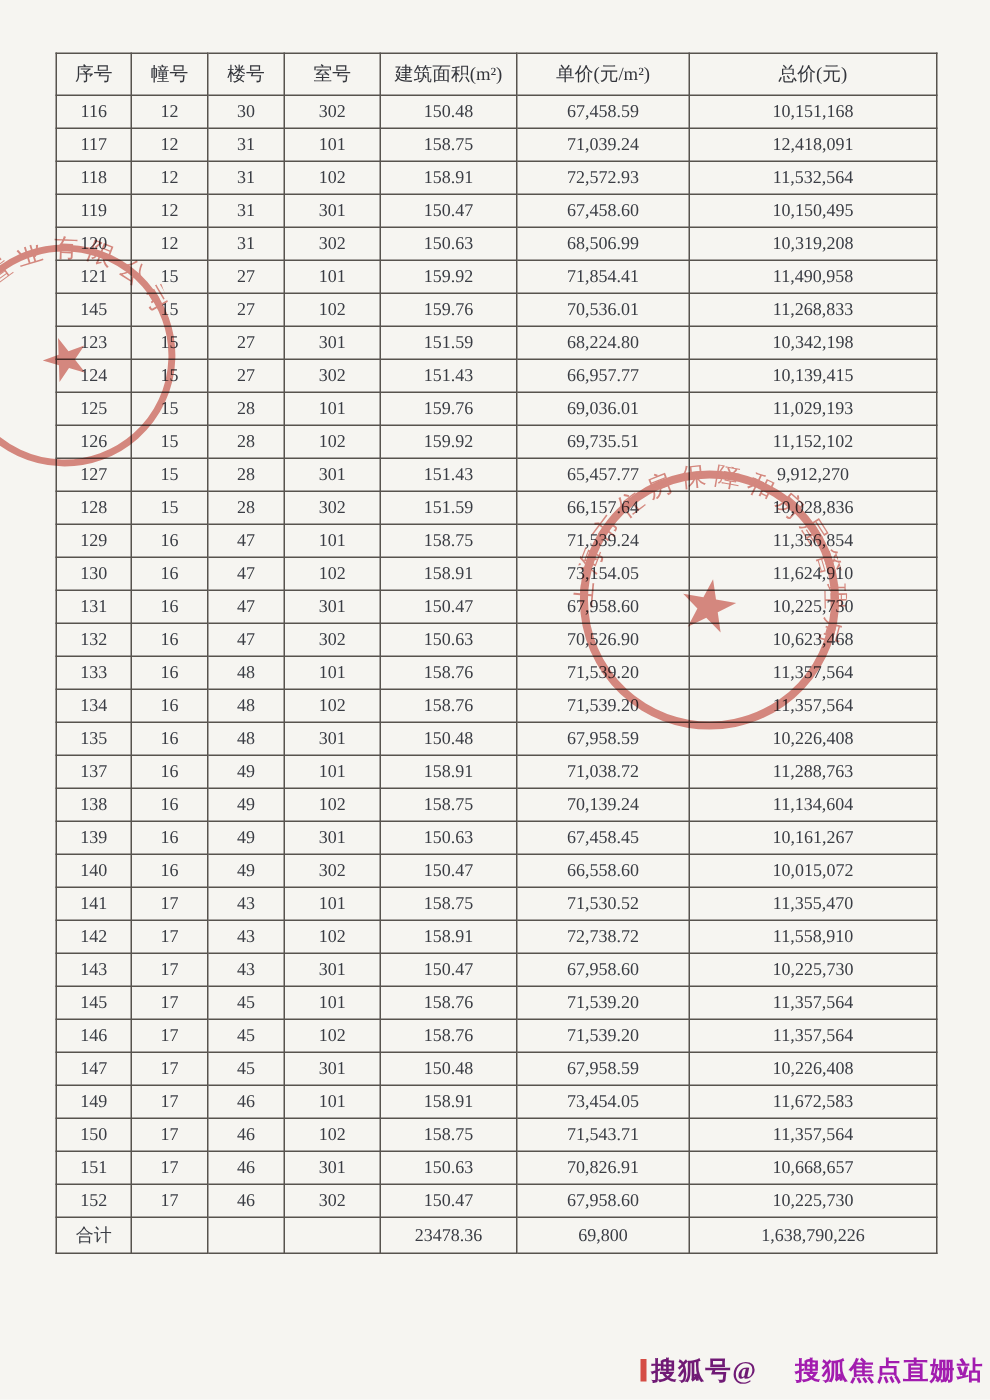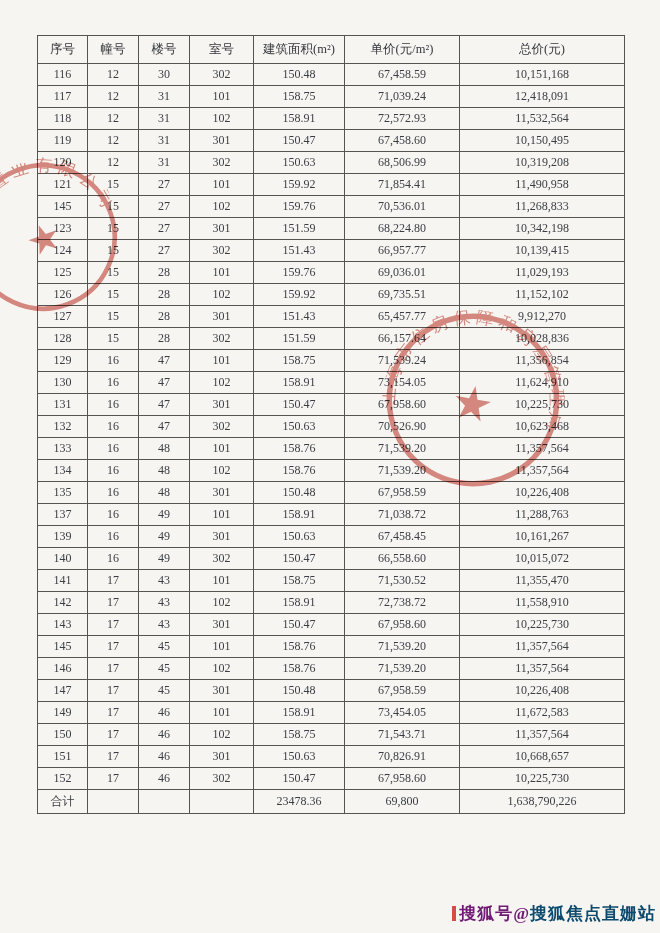"138" tr { html: none -> <tr> <td>138</td> <td>16</td> <td>49</td> <td>102</td> <td>158.75</td> <td>70,139.24</td> <td>11,134,604</td> </tr> }
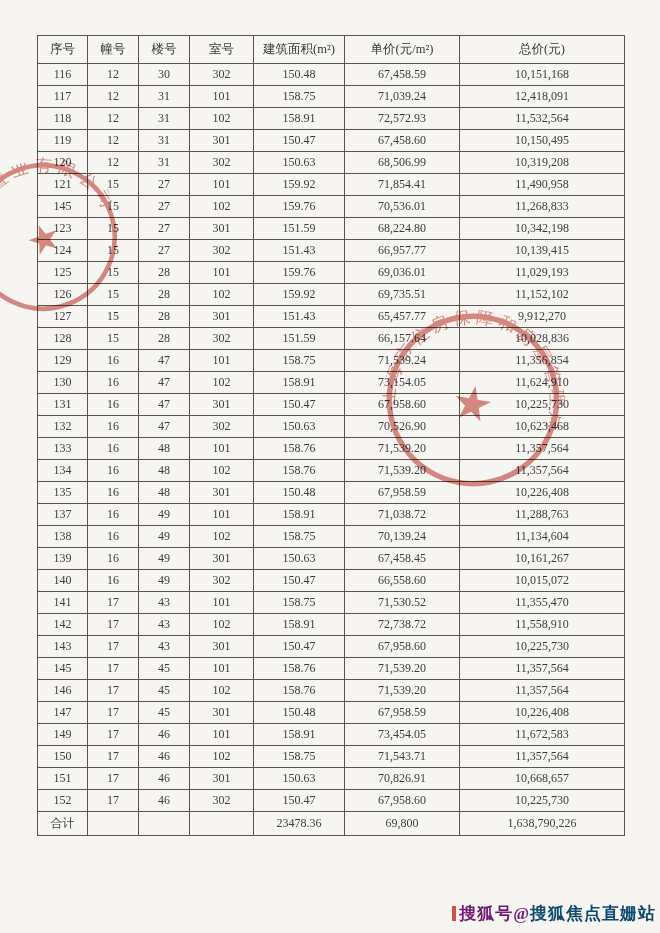"搜狐焦点直姗站" .wm-main { color: #0c4a6e -> #a21caf; margin-left: none -> 25px }
